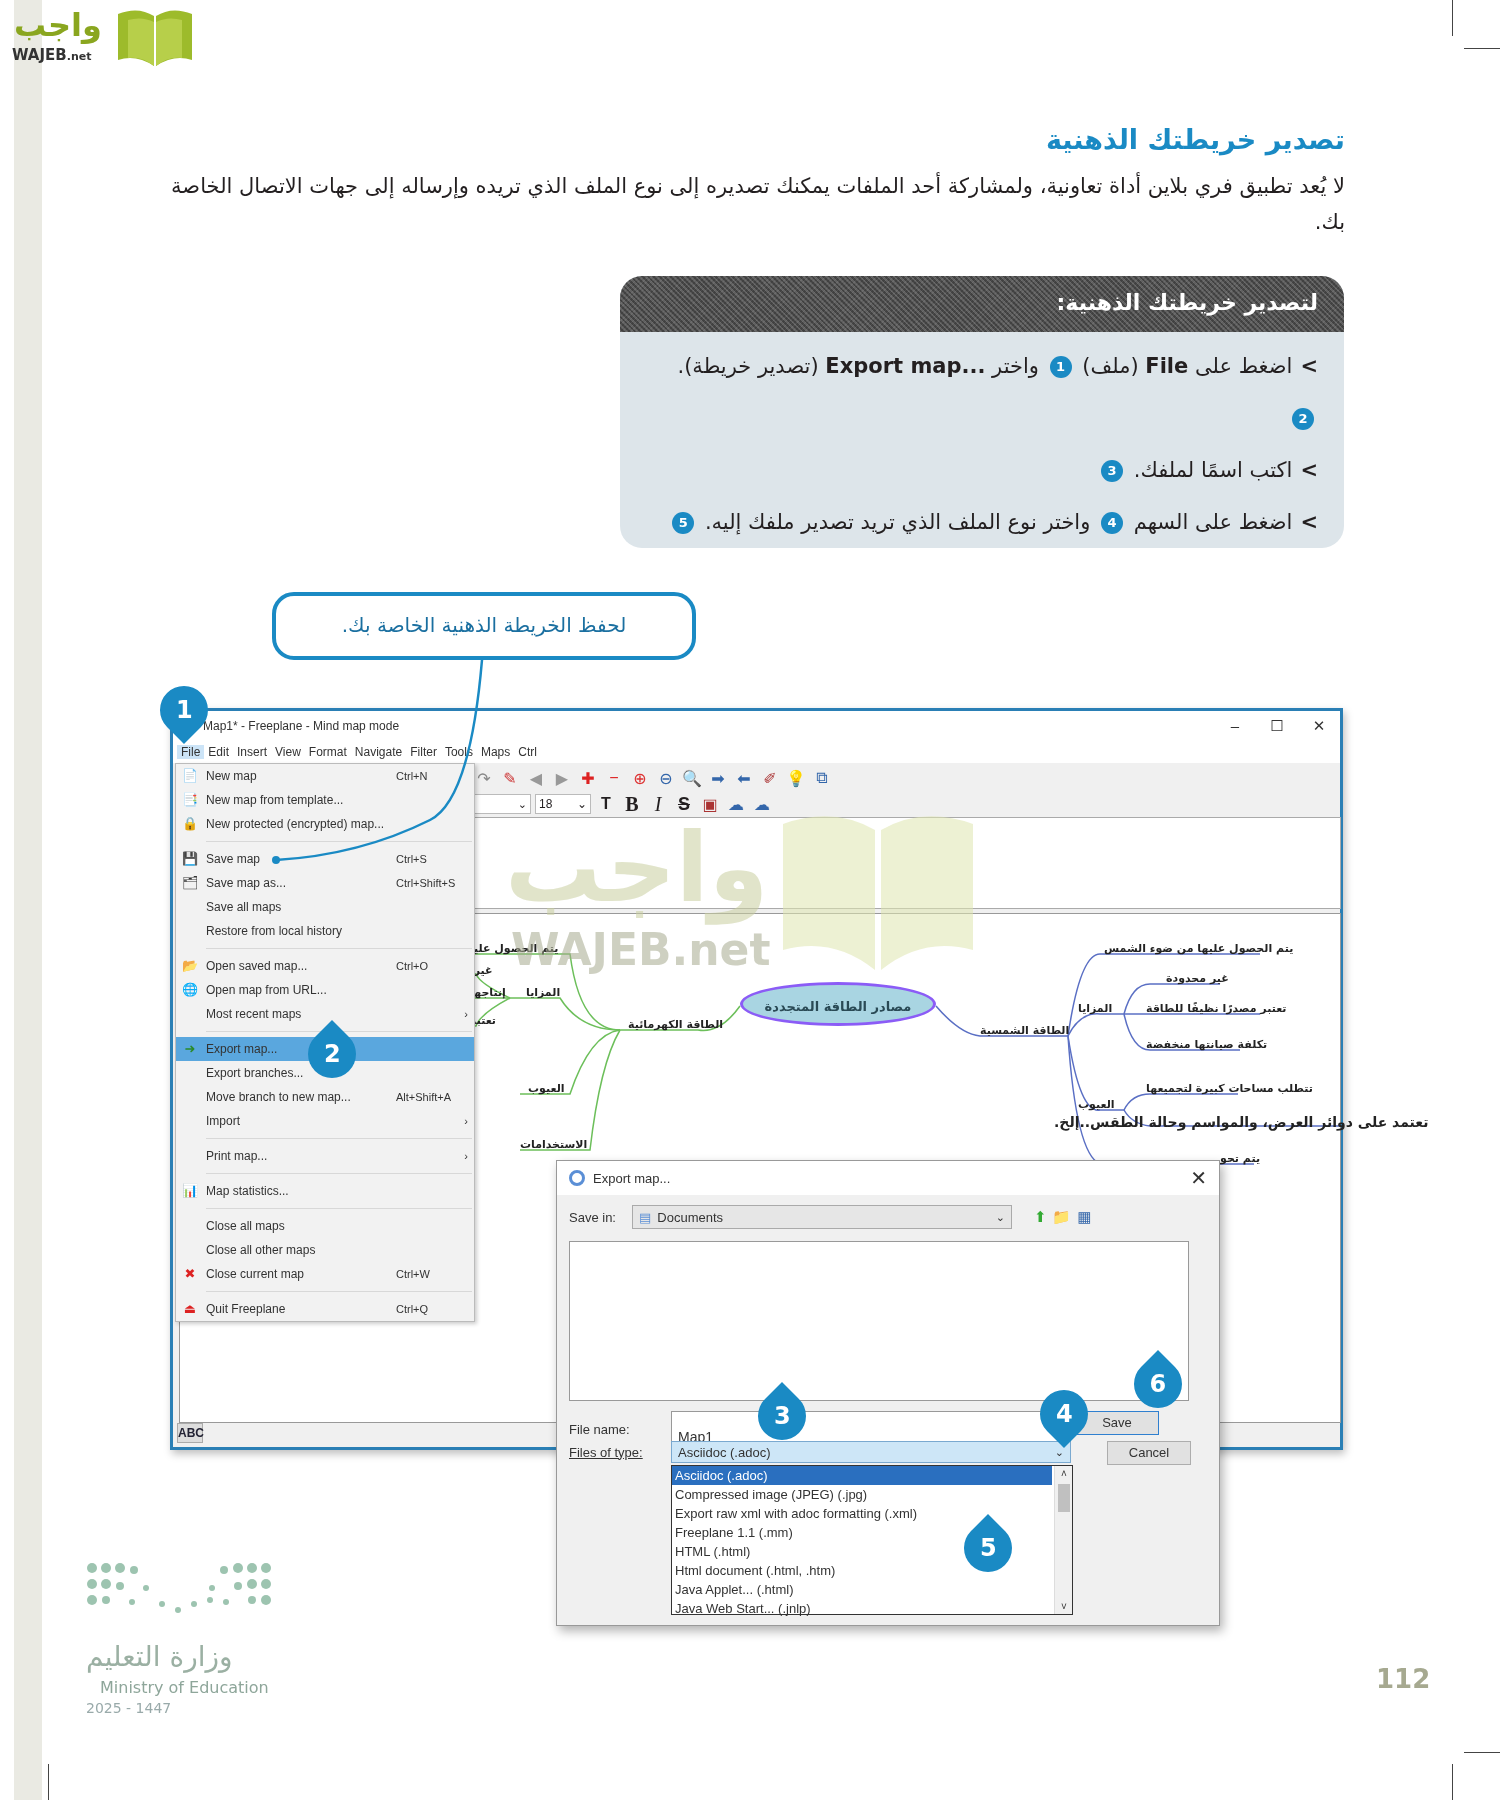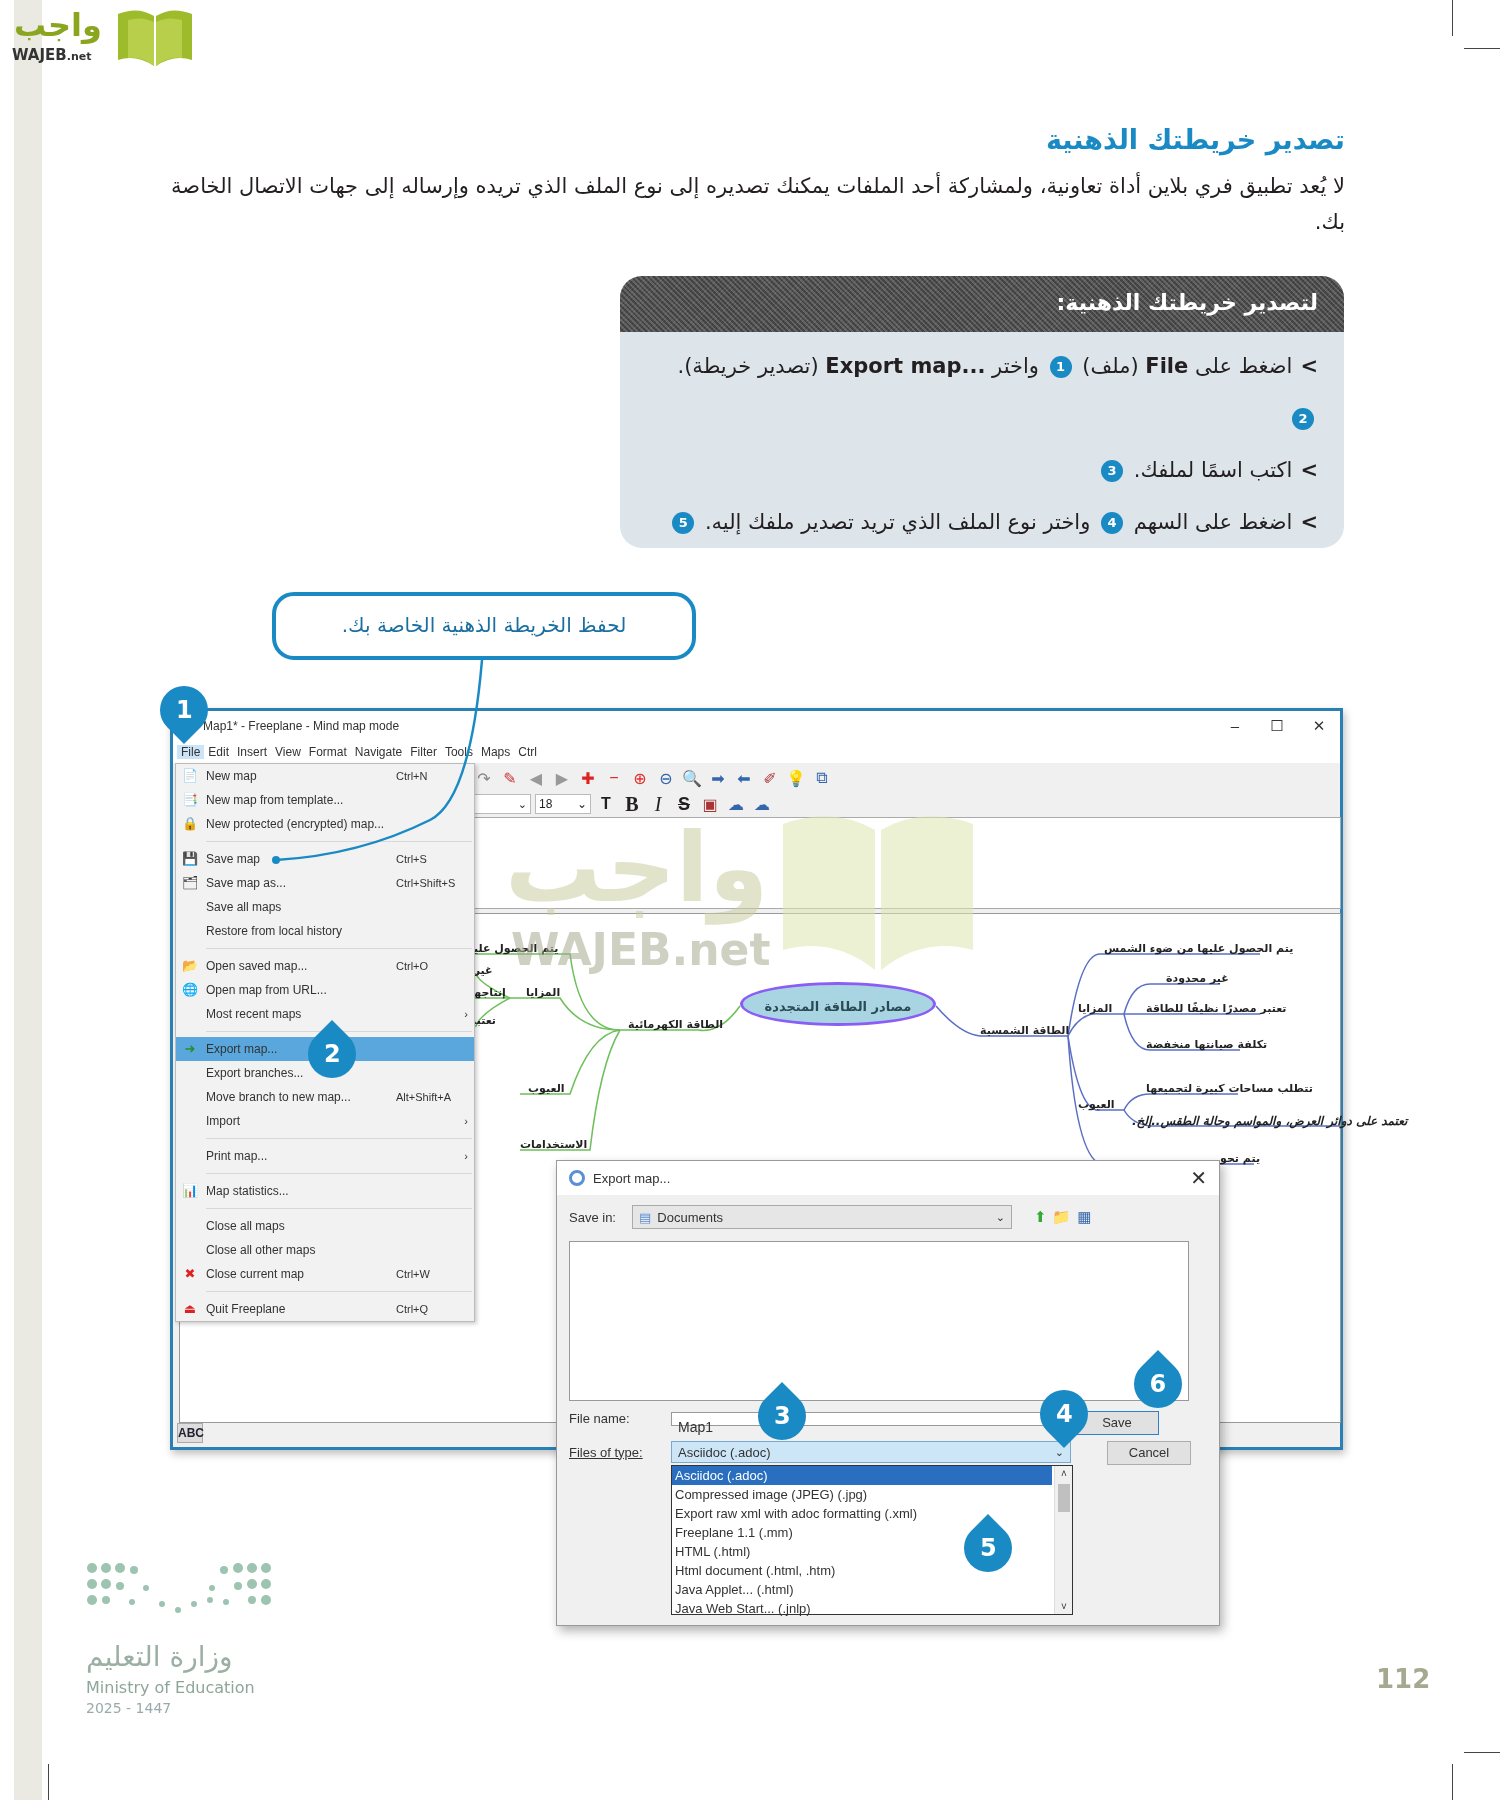"تعتمد على دوائر العرض، والمواسم" div.mm-text { font-size: 12px -> 14px; font-style: italic -> none; left: 952px -> 874px }
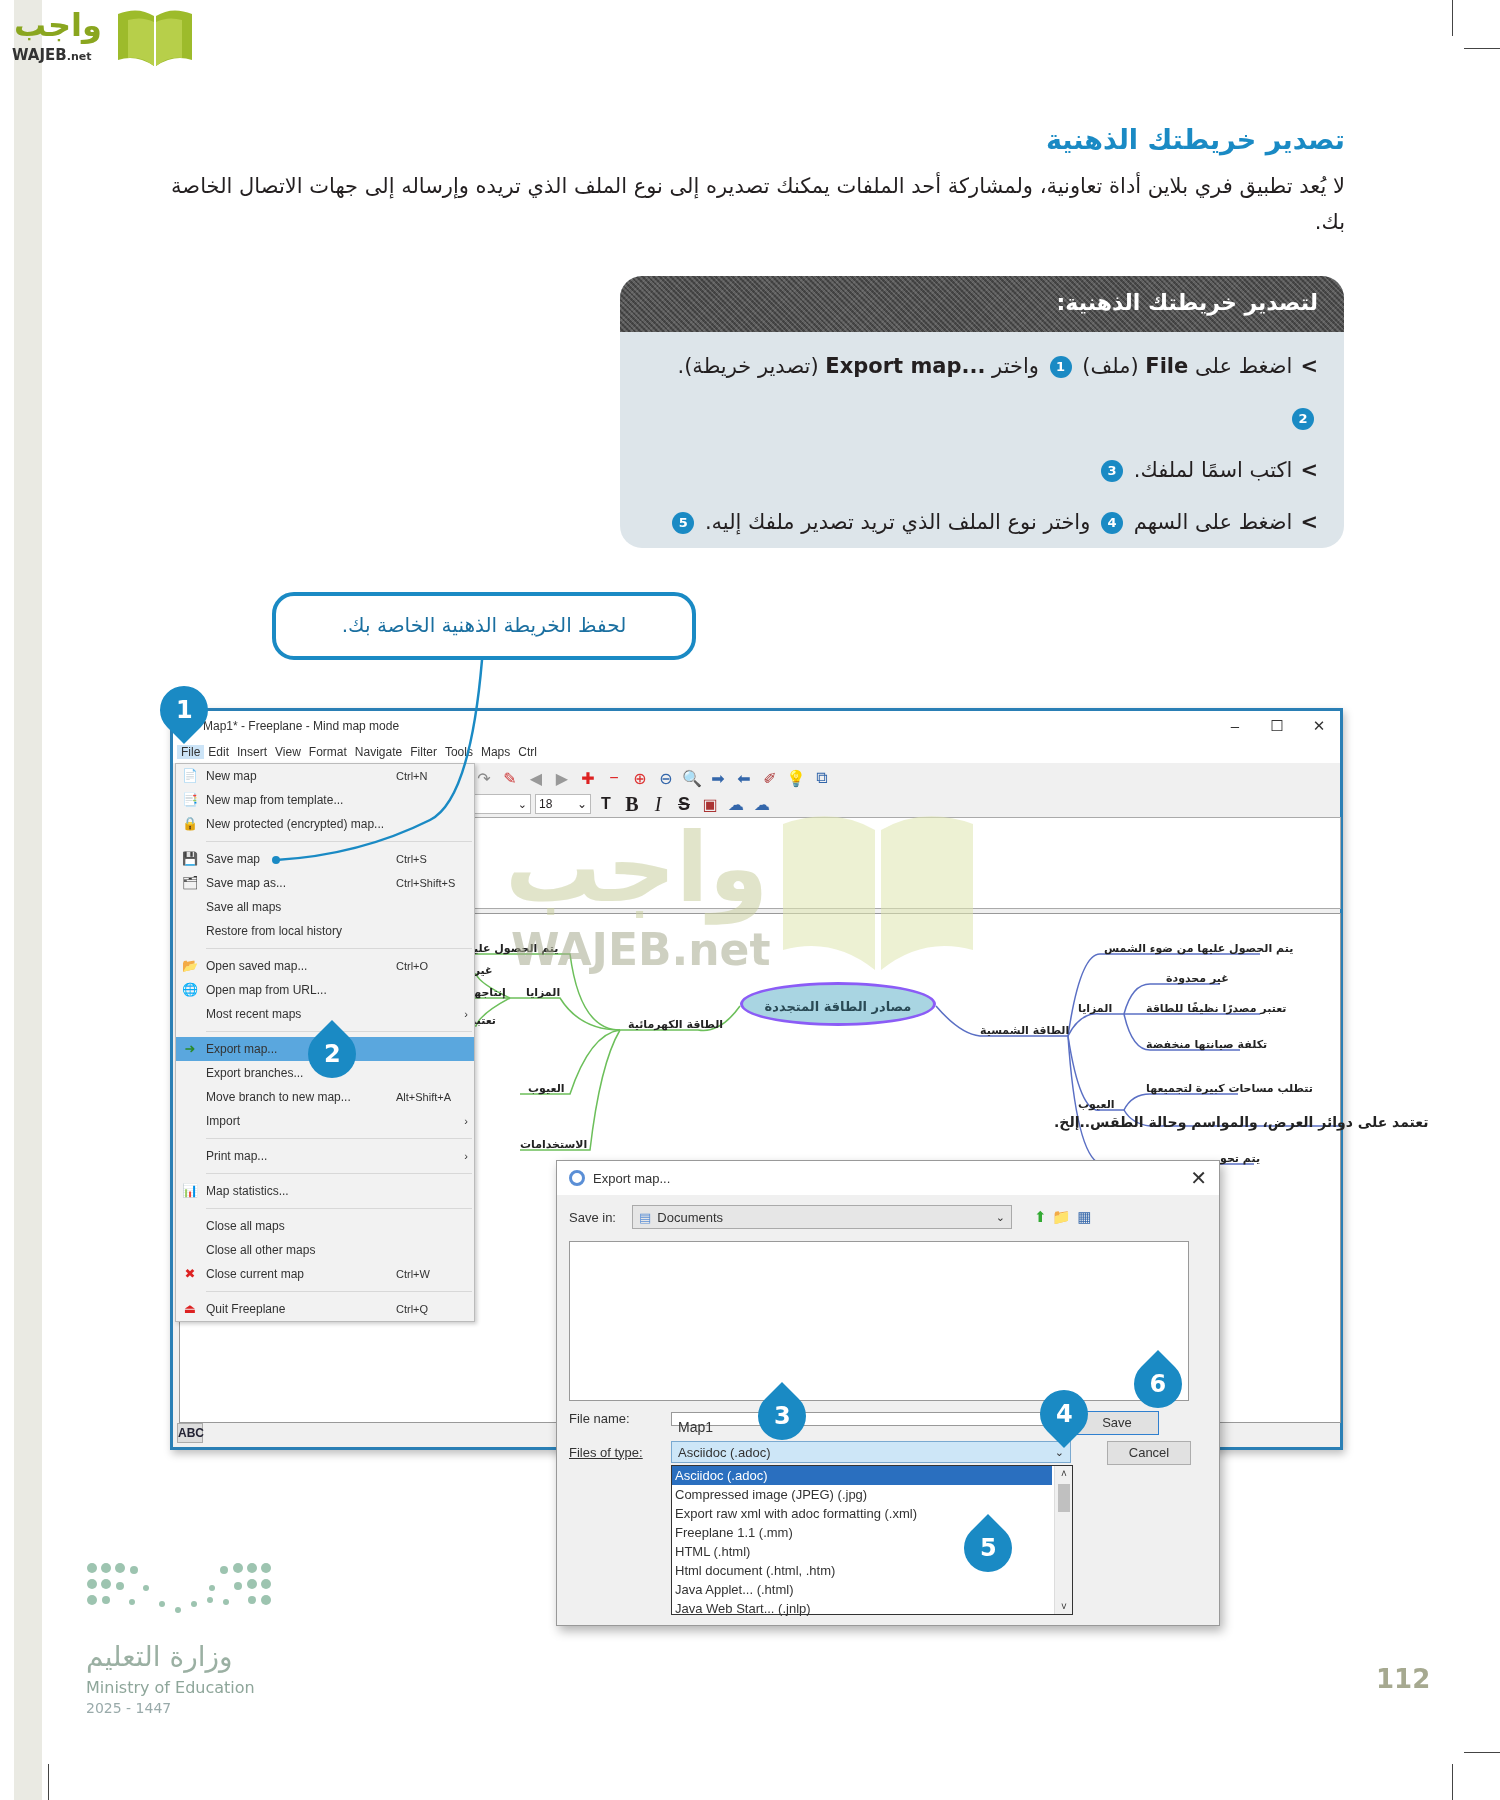"Map1" .fname-input { padding: 6px 6px -> 17px 6px }
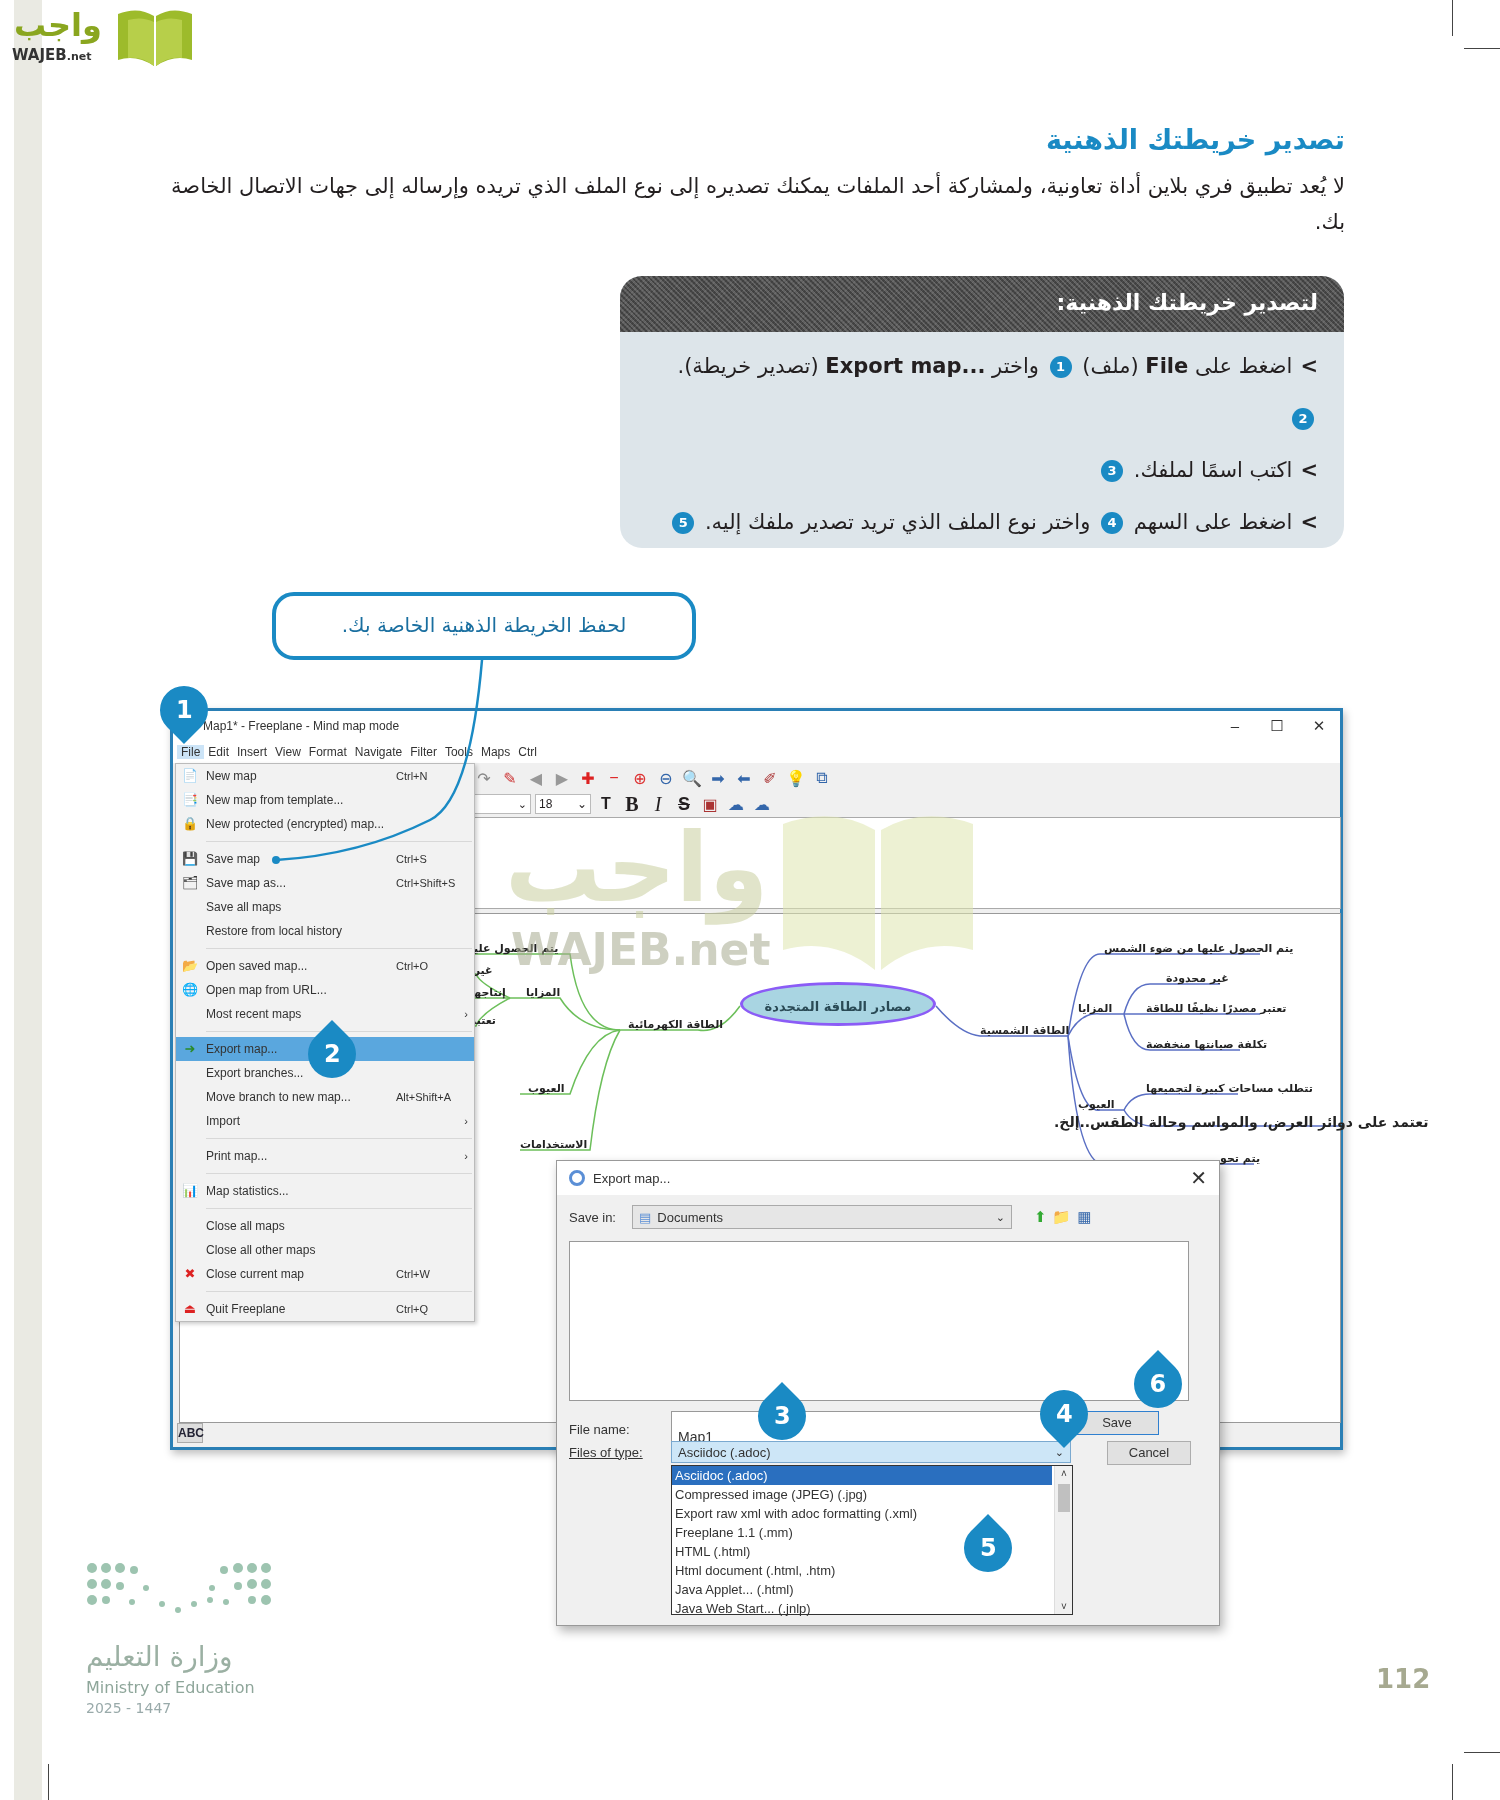"Ministry of Education" .moe-en { left: 0 -> 14px }
